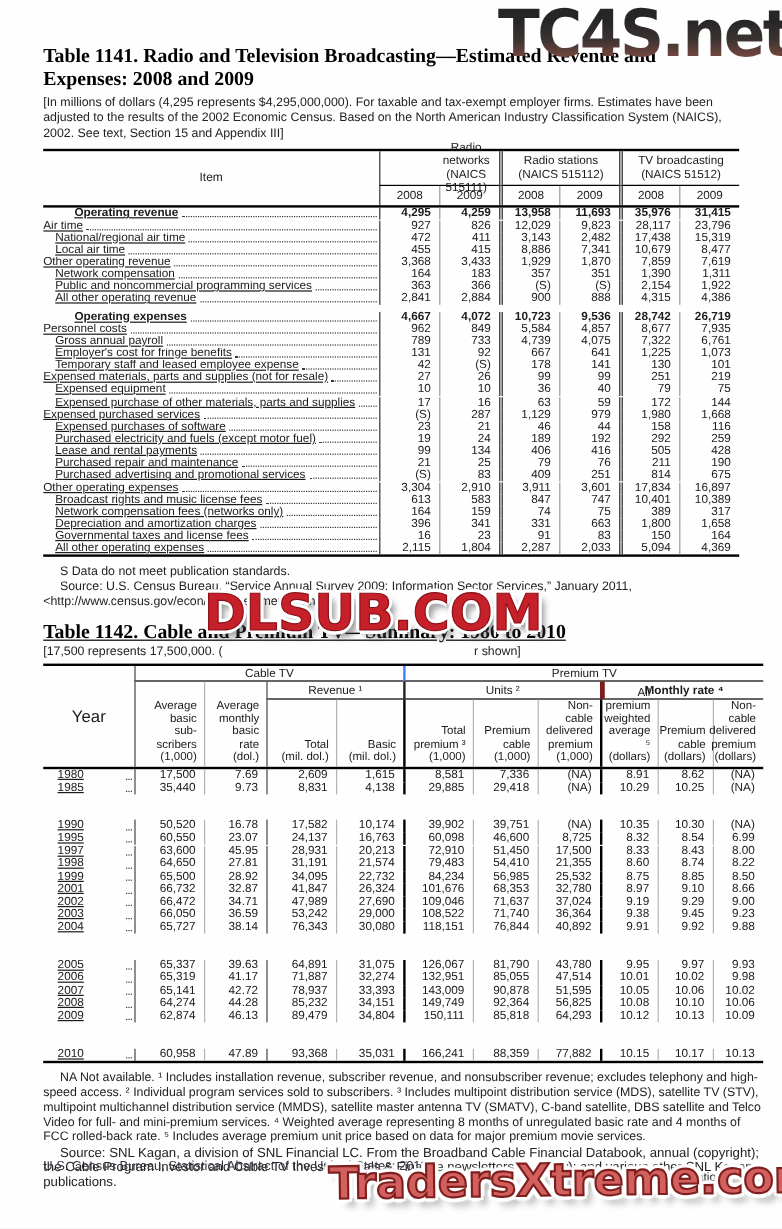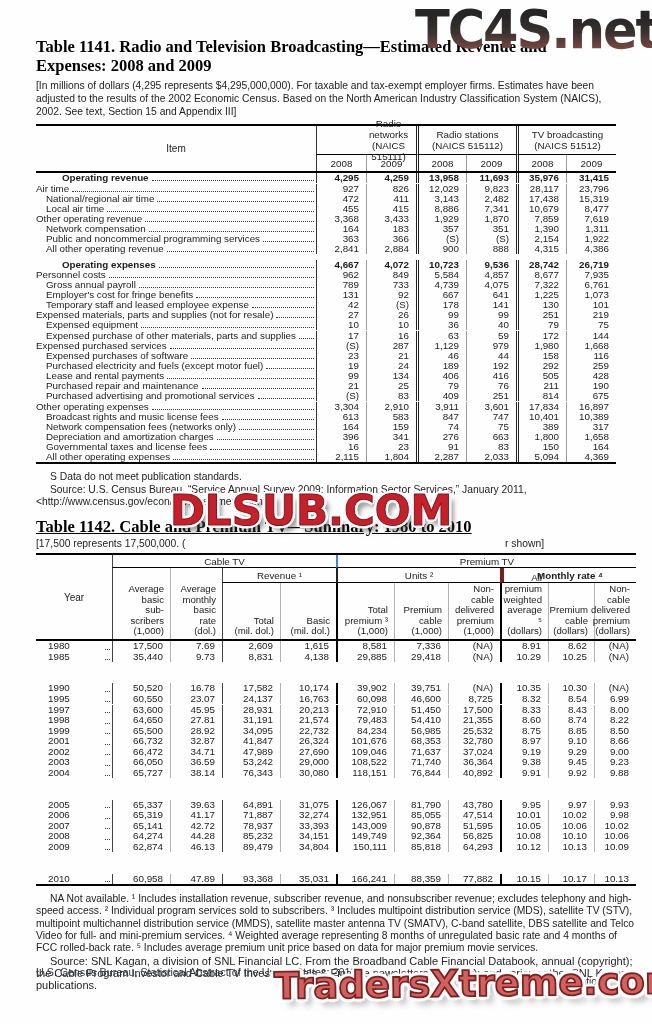"Operating revenue" .lbl { text-decoration: none -> underline }
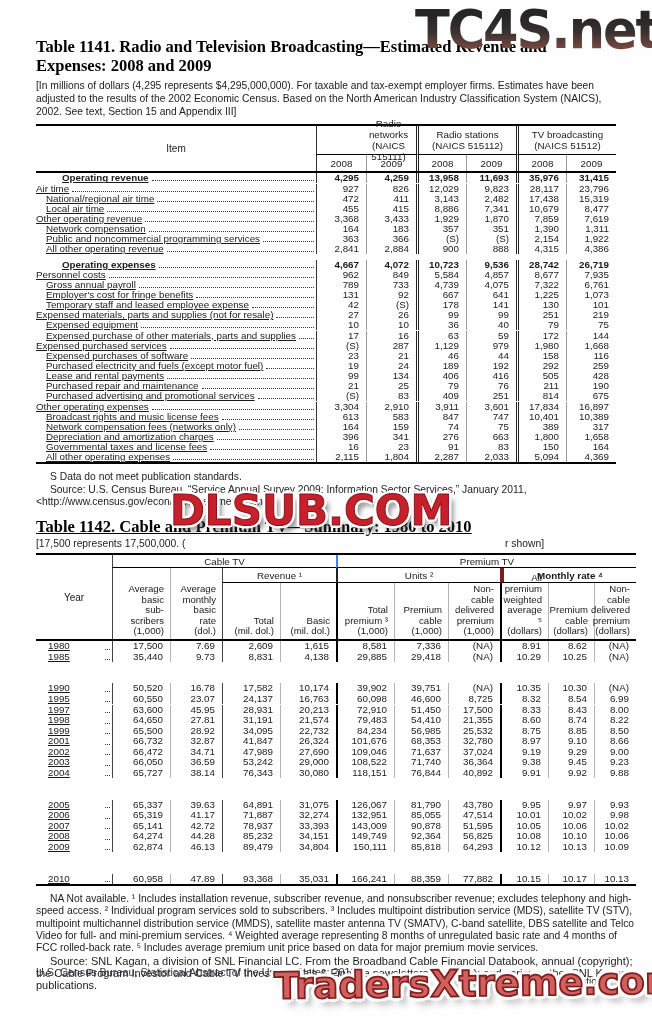"276" div.val { text: 276 -> 331 }
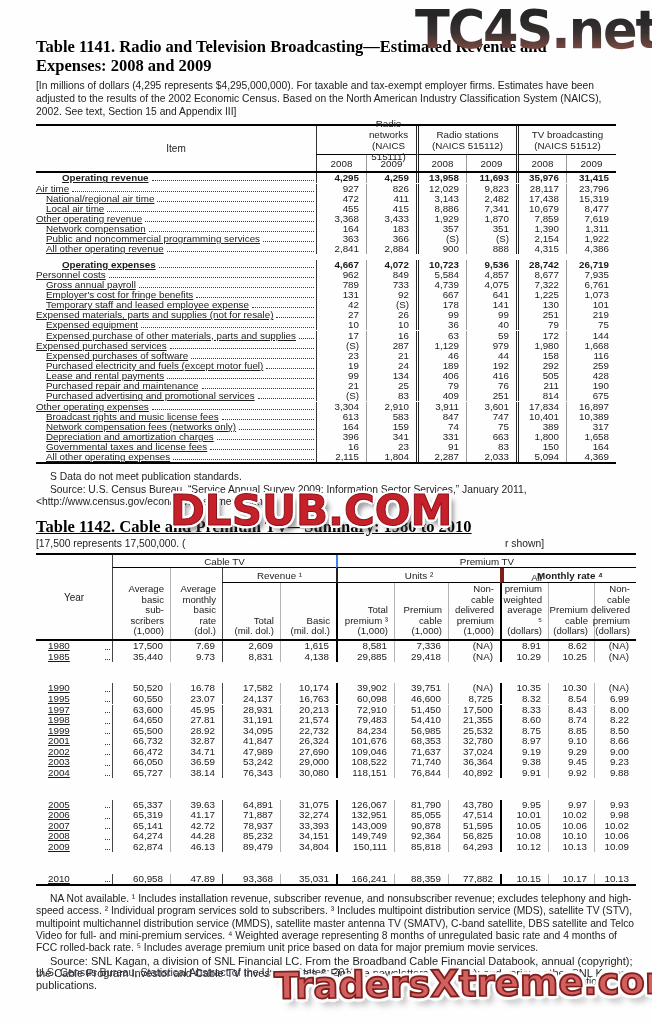"[17,500 represents 17,500,000. (" .note1142 { width: 508px -> 398px }
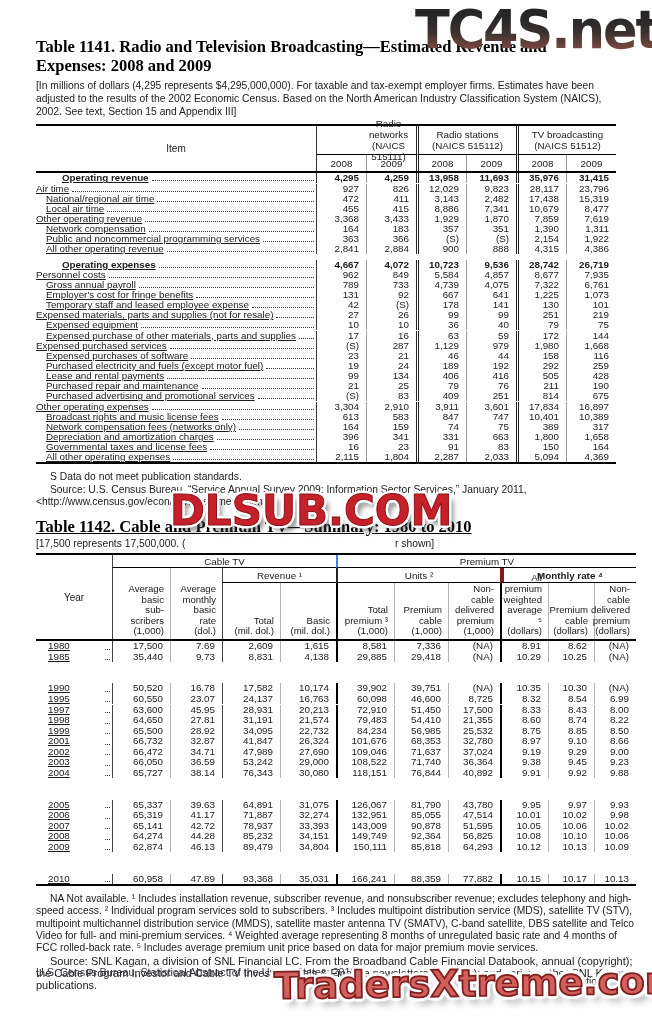"Year" .h1142 .yearh { font-size: 10px -> 14px }
